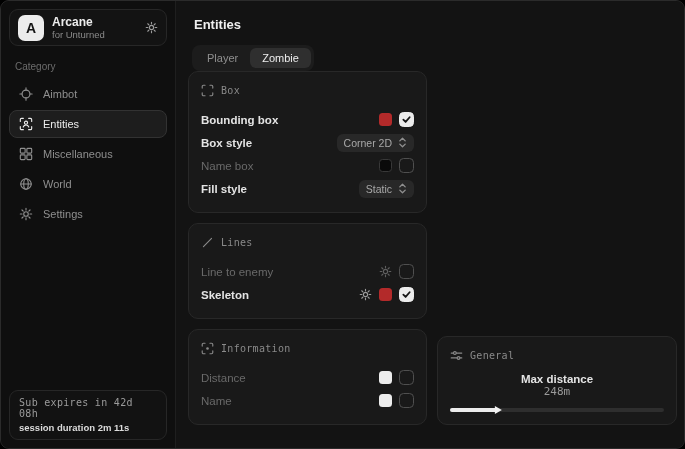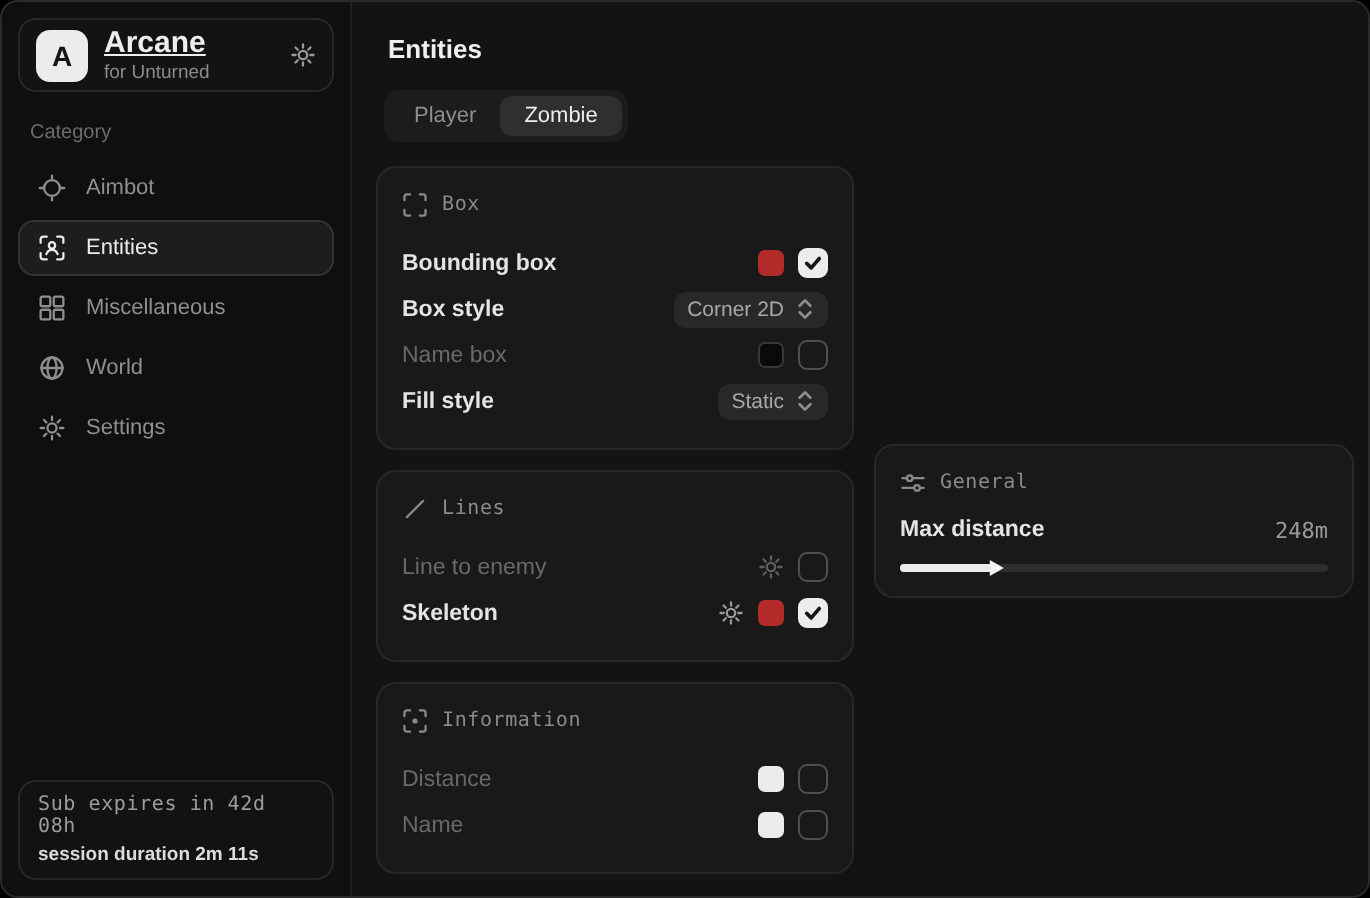"Arcane" .app-title { font-size: 15px -> 12px; text-decoration: underline -> none }
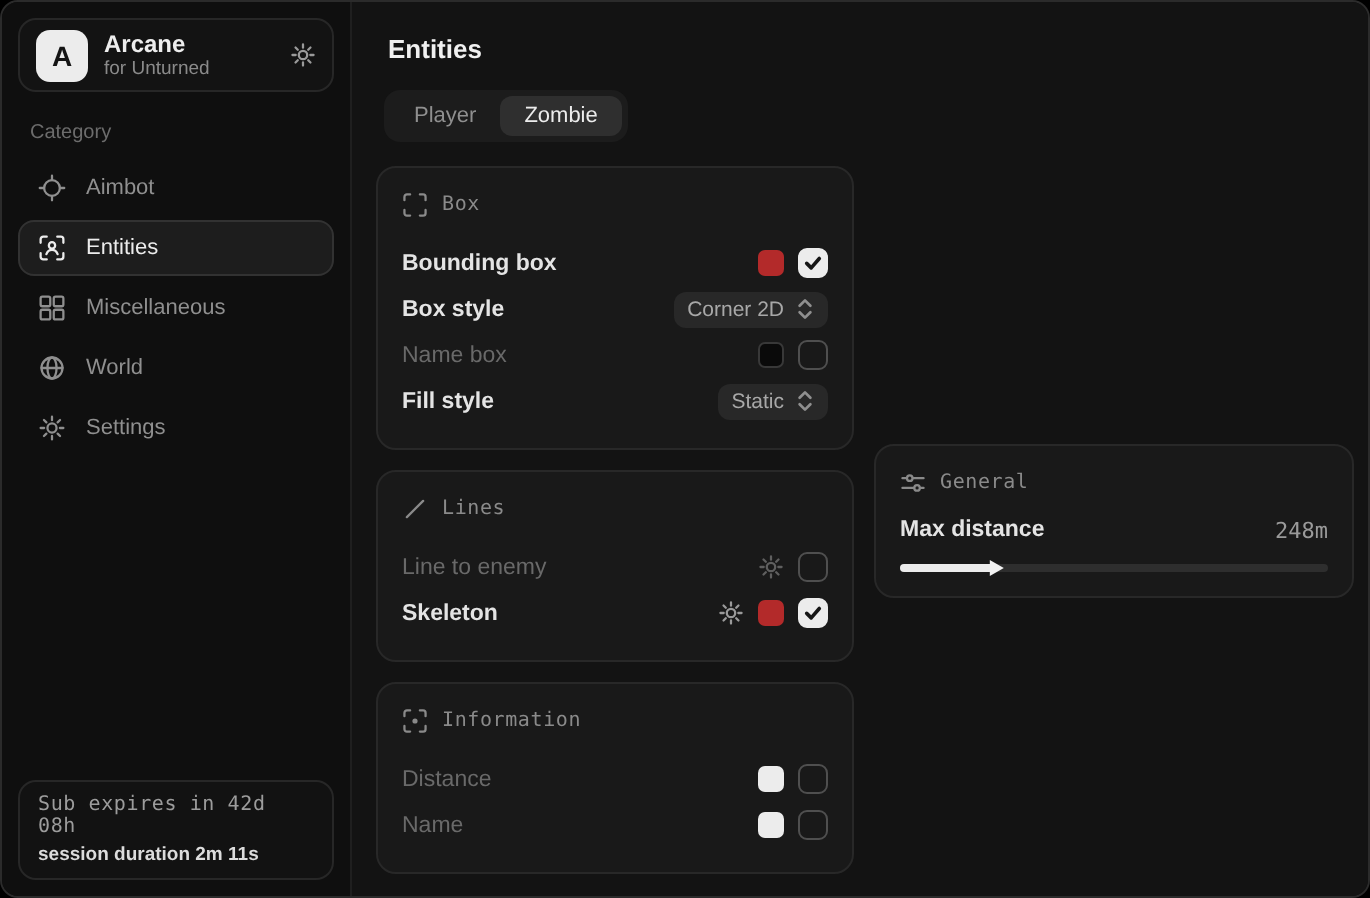"Box" .content-row { align-items: center -> flex-end; margin-top: 12px -> none }
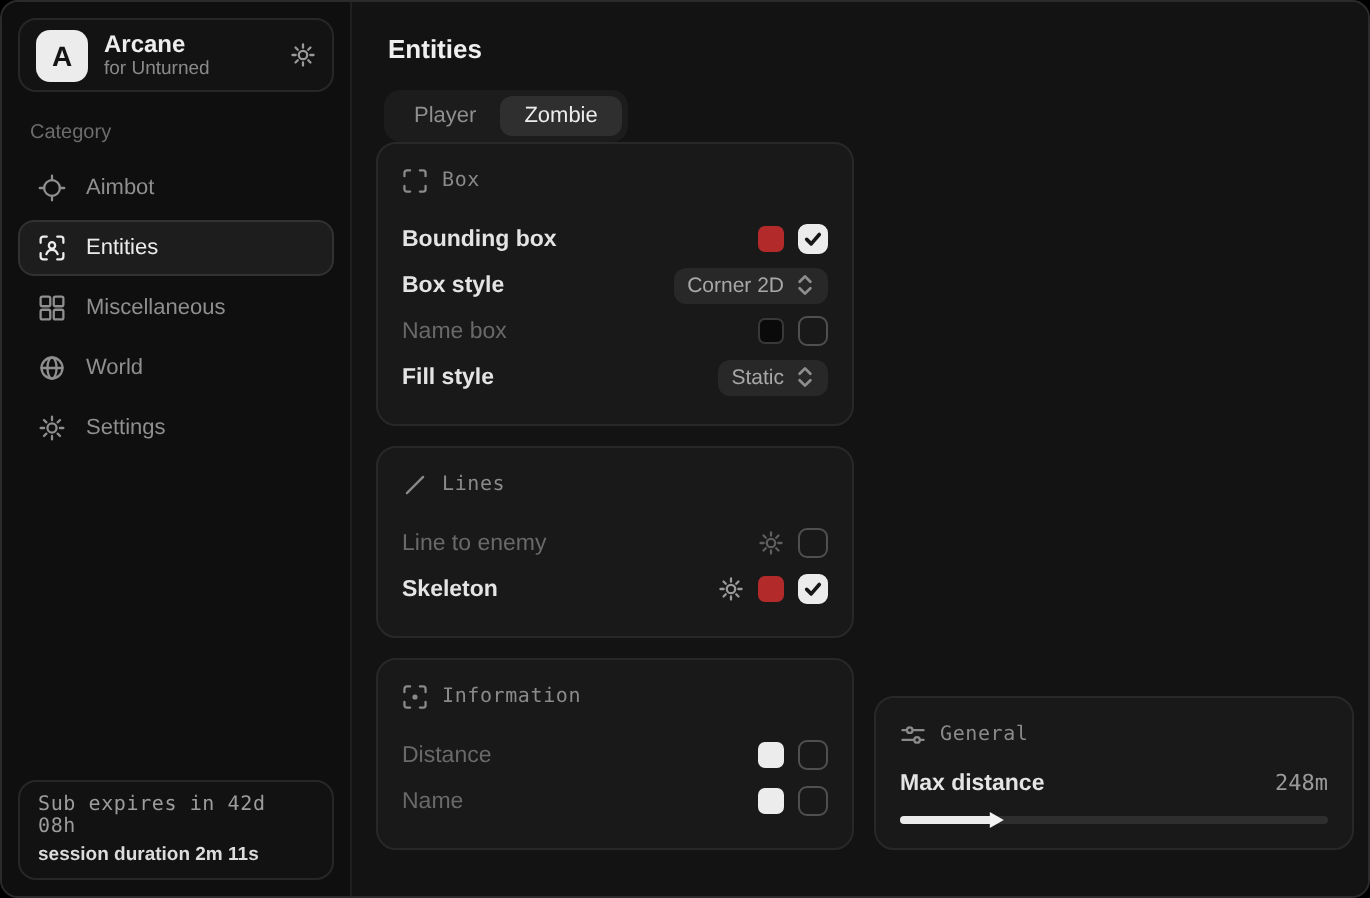"Max distance" .md-row { flex-direction: none -> column }
